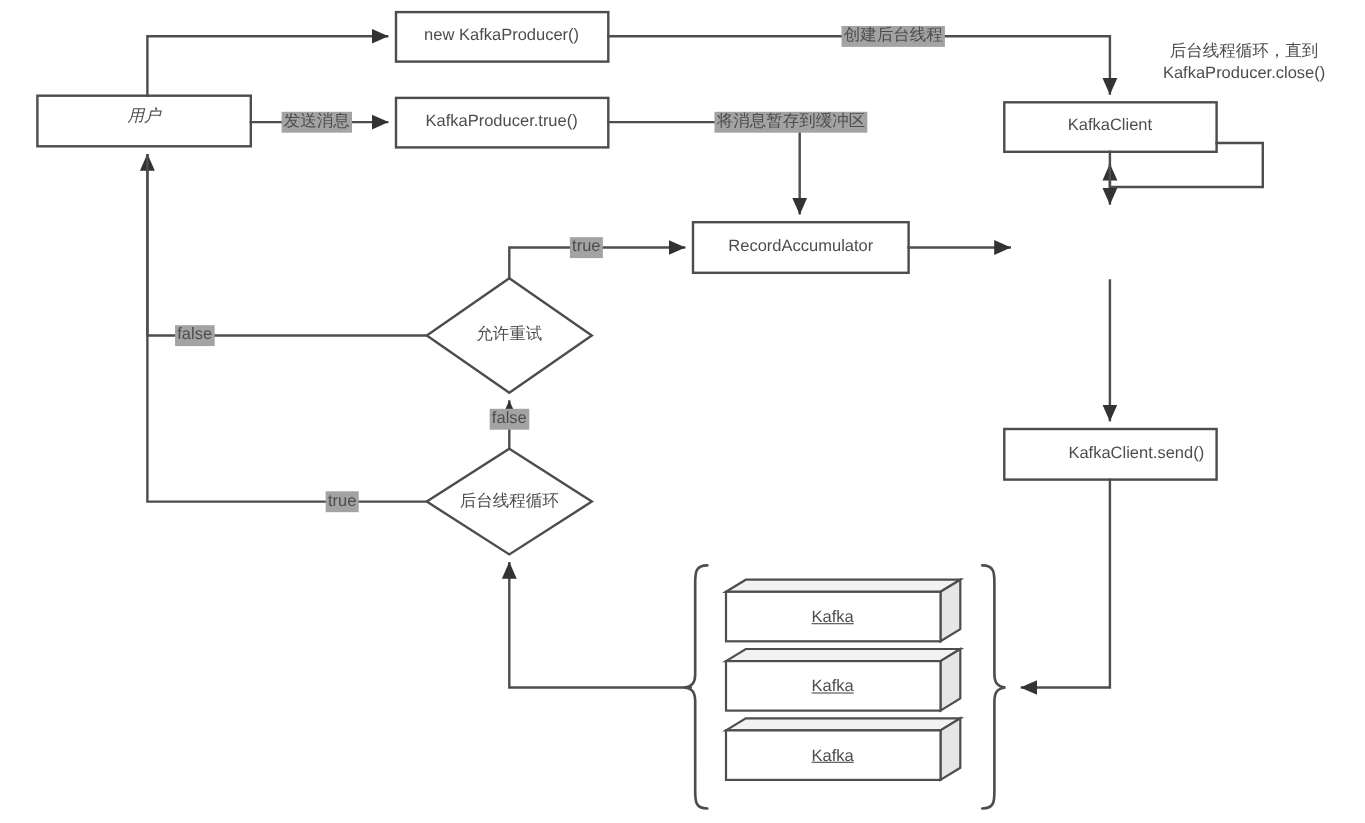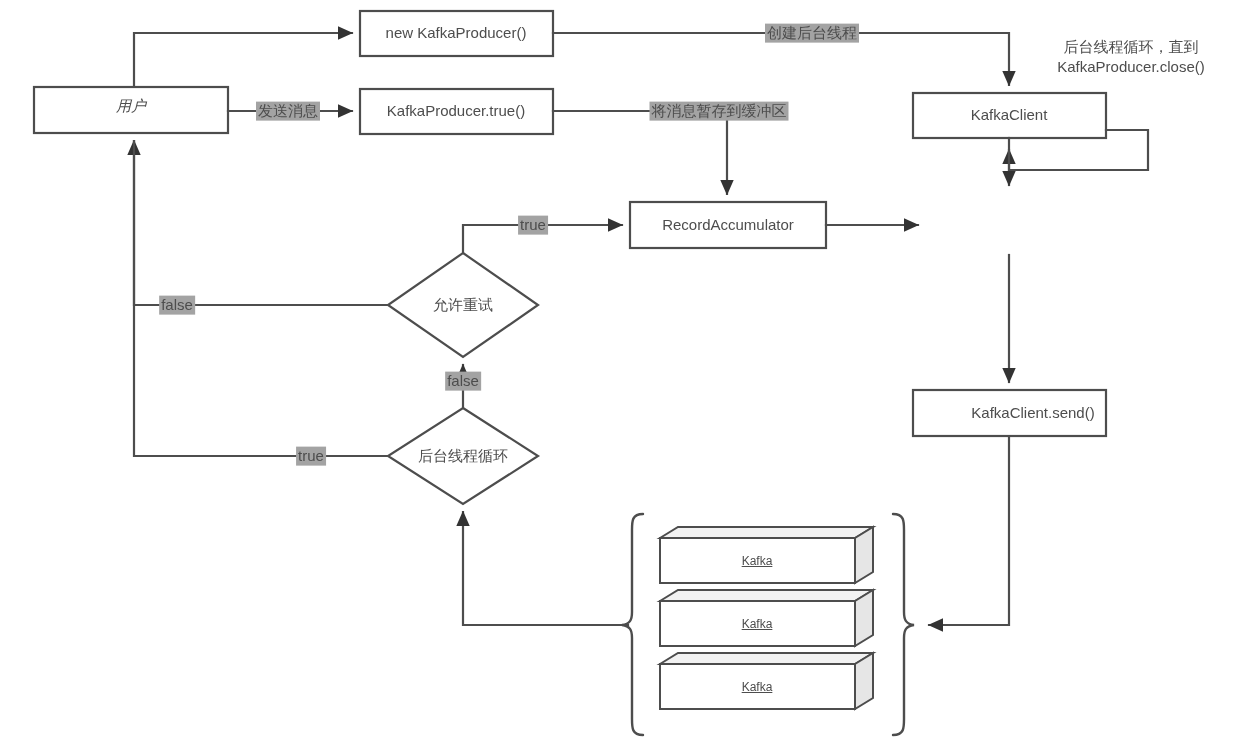"Kafka" .kafka-label { font-size: 12px -> 15px }
